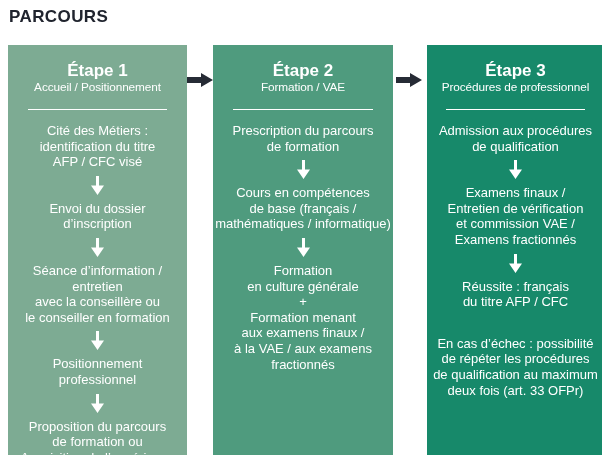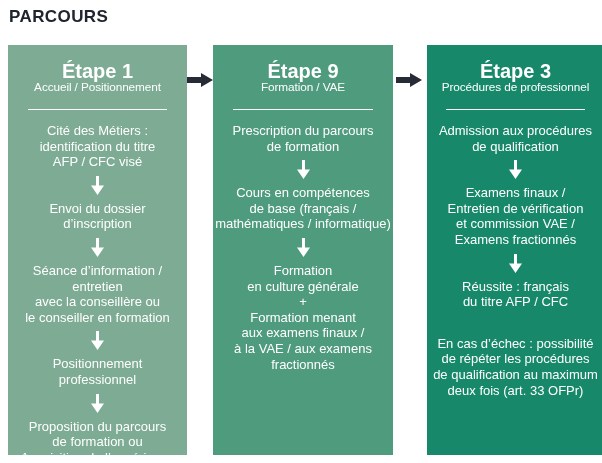"Étape 1" .etape-title { font-size: 20px -> 17px }
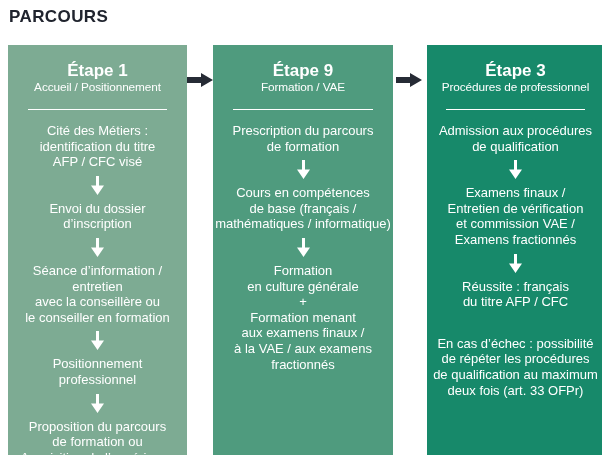"Étape 9" div.etape-title { text: 9 -> 2 }
